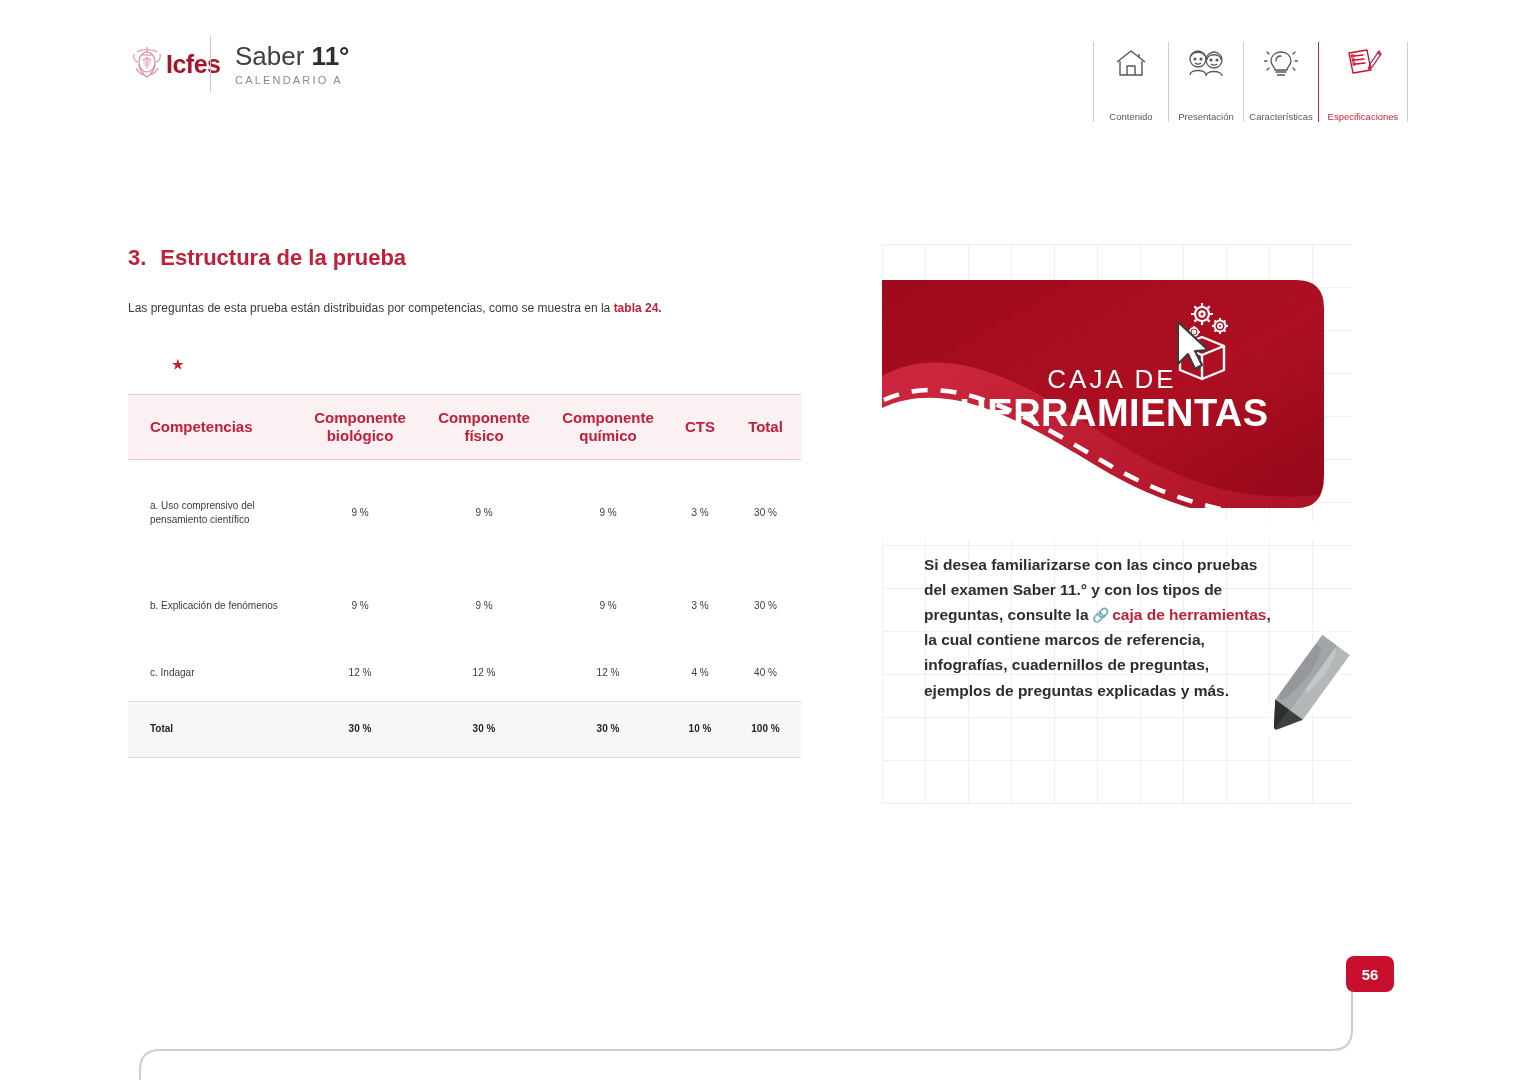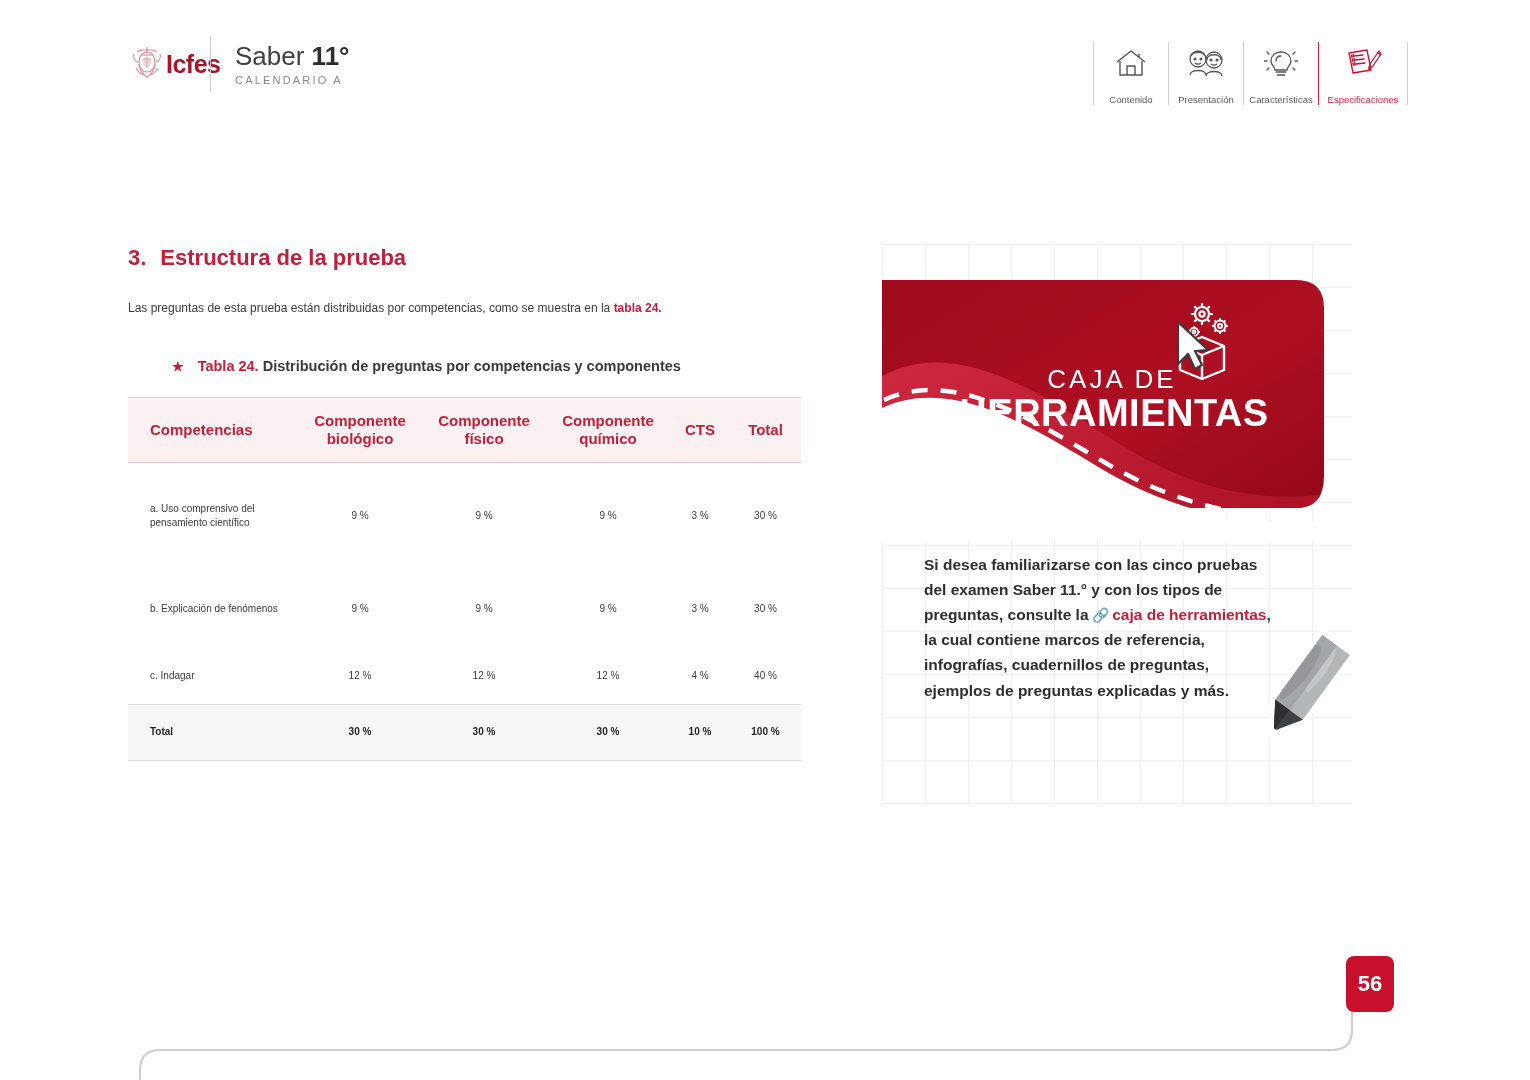"Contenido" .nav-label { margin-top: 10px -> 27px }
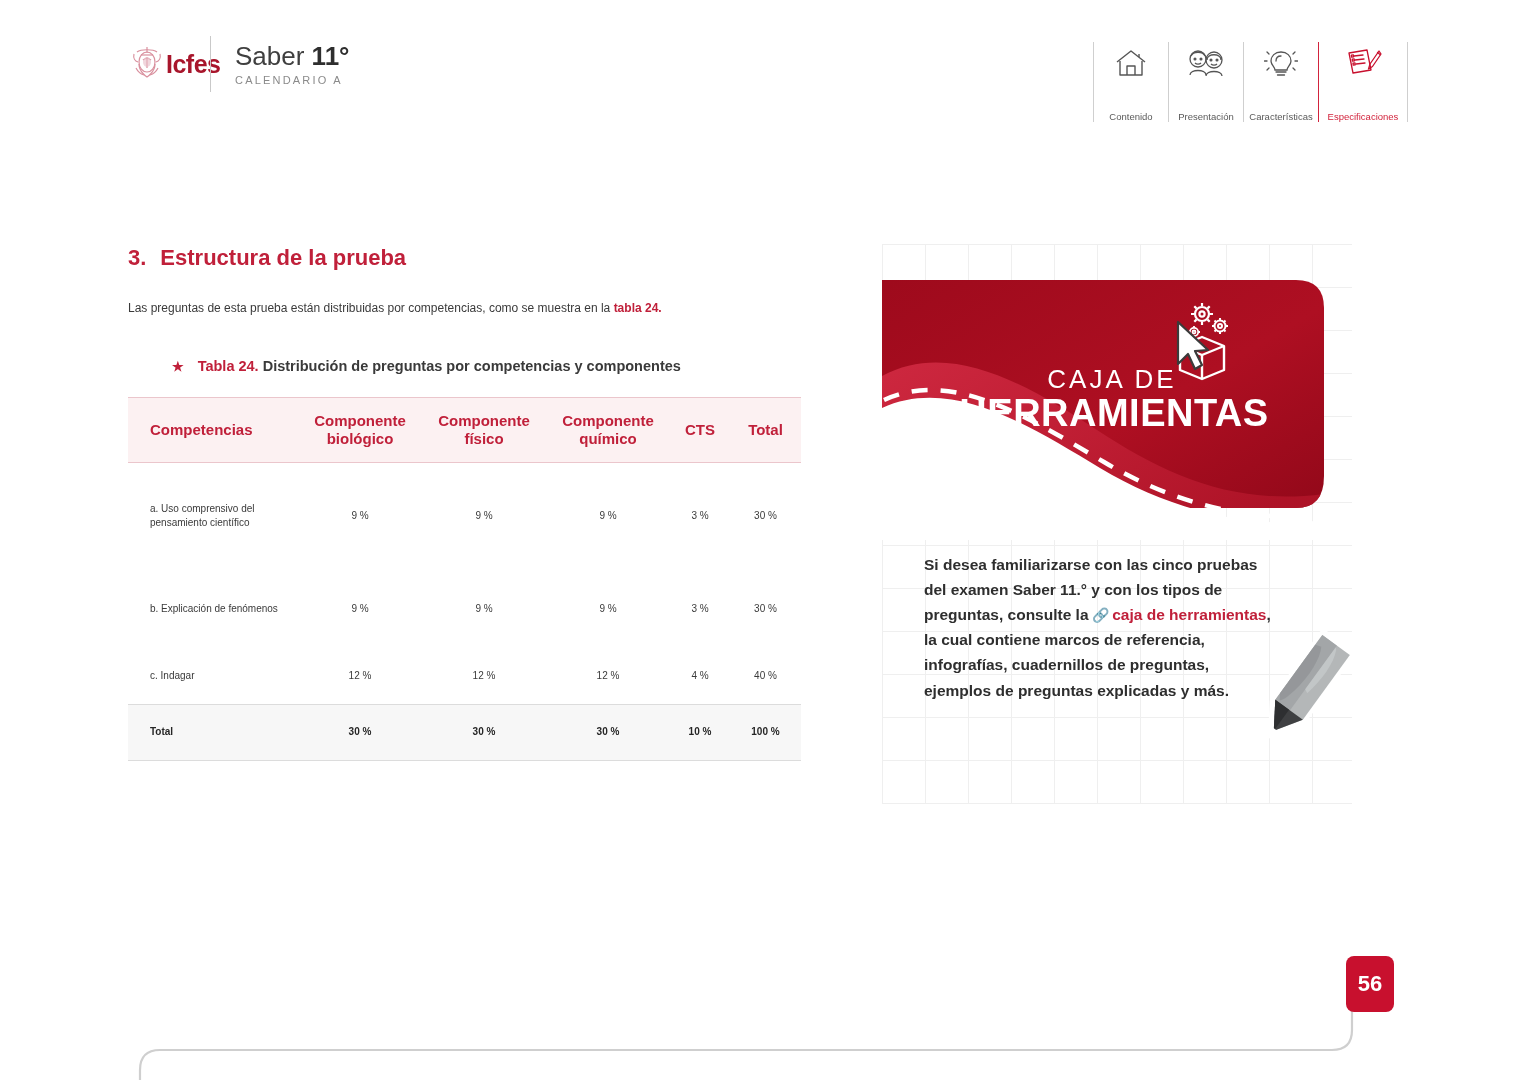"Tabla 24. Distribución de preguntas" span { html: <span><span>Tabla 24.</span><span> Distribución de preguntas por competencias y componentes</span></span> -> none }
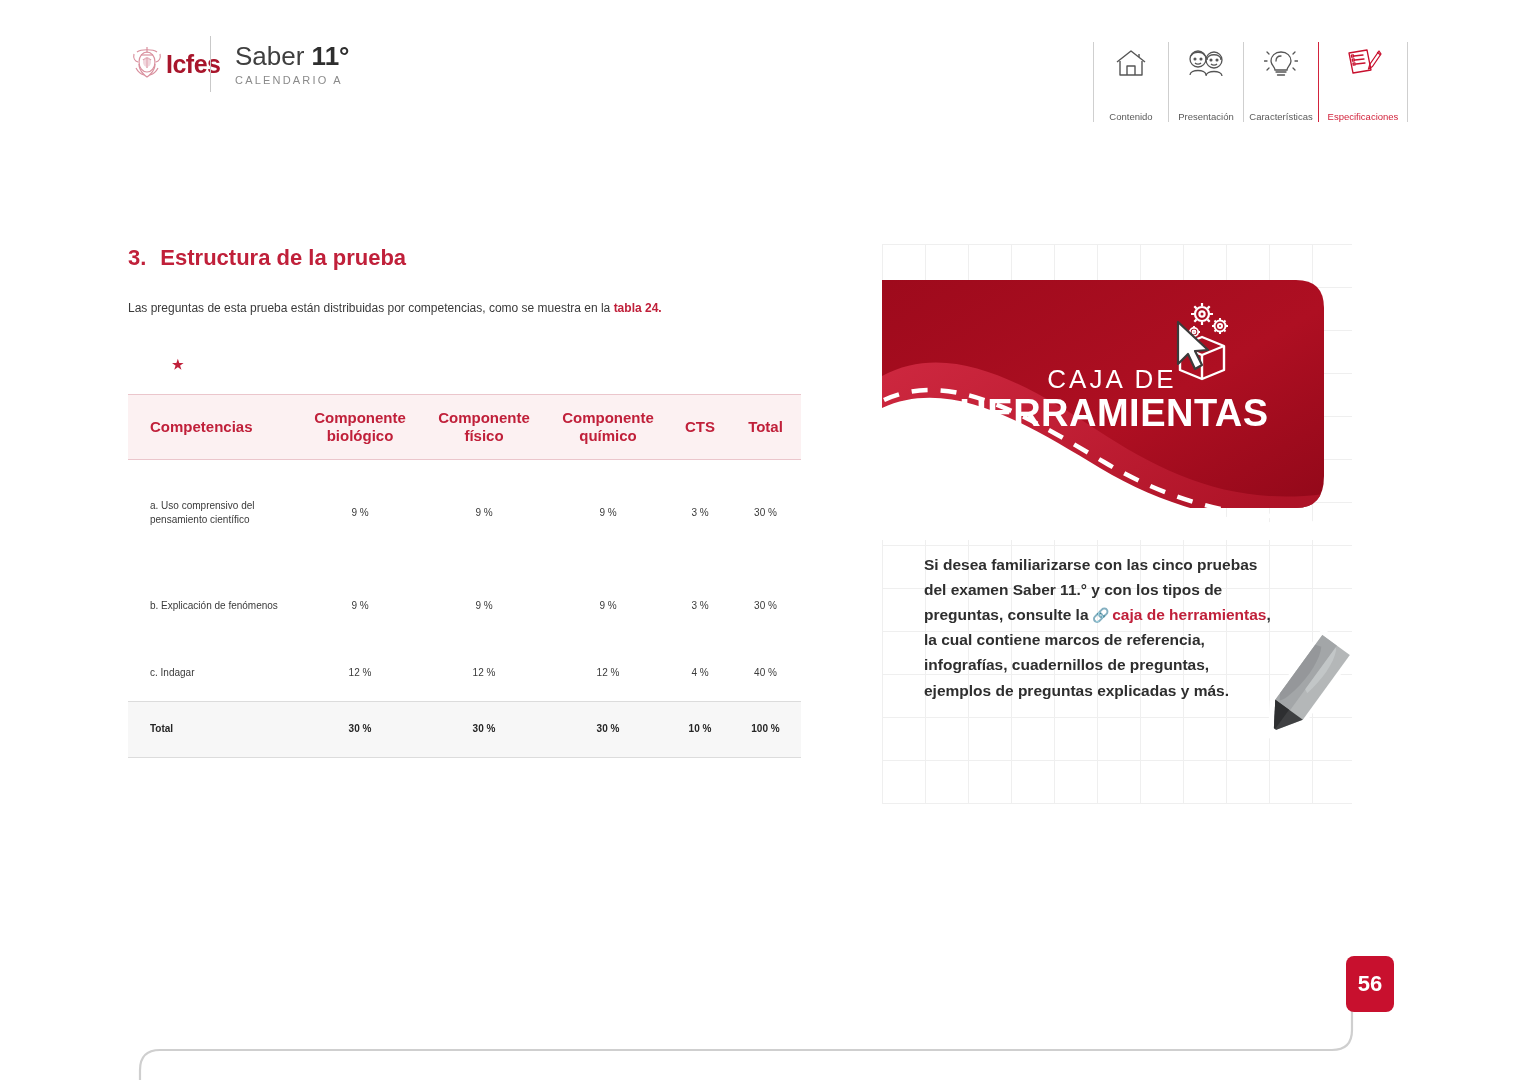"56" .page-num { font-size: 22px -> 15px; height: 56px -> 36px }
